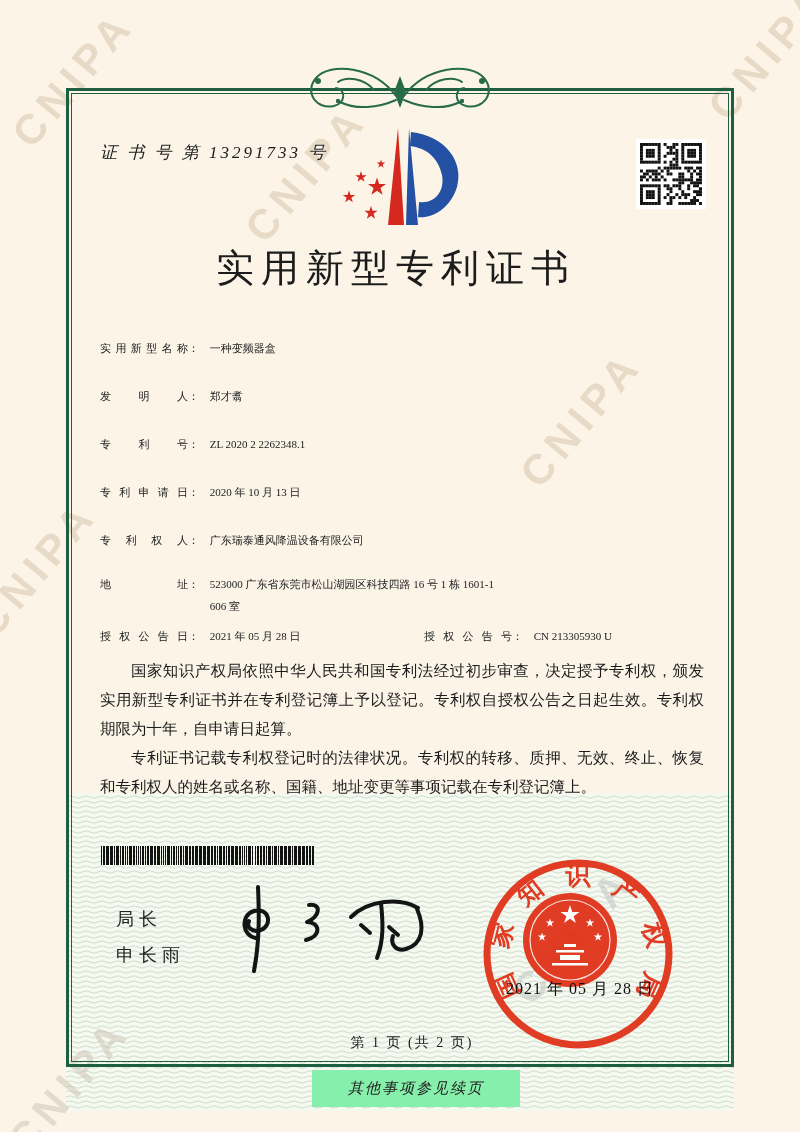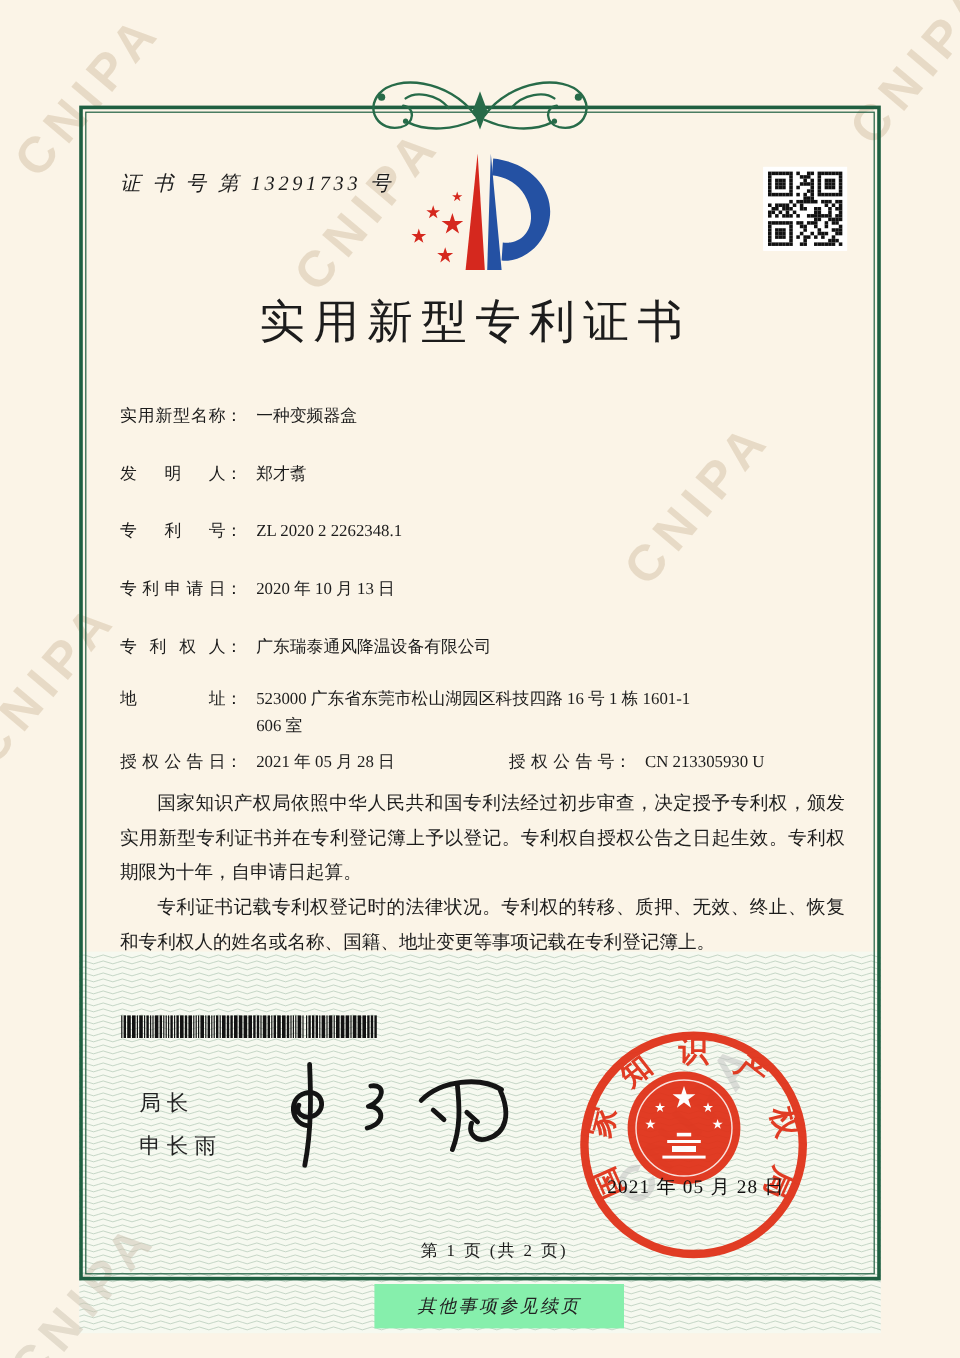"实用新型名称： 一种变频器盒" .frow { font-size: 14px -> 11px }
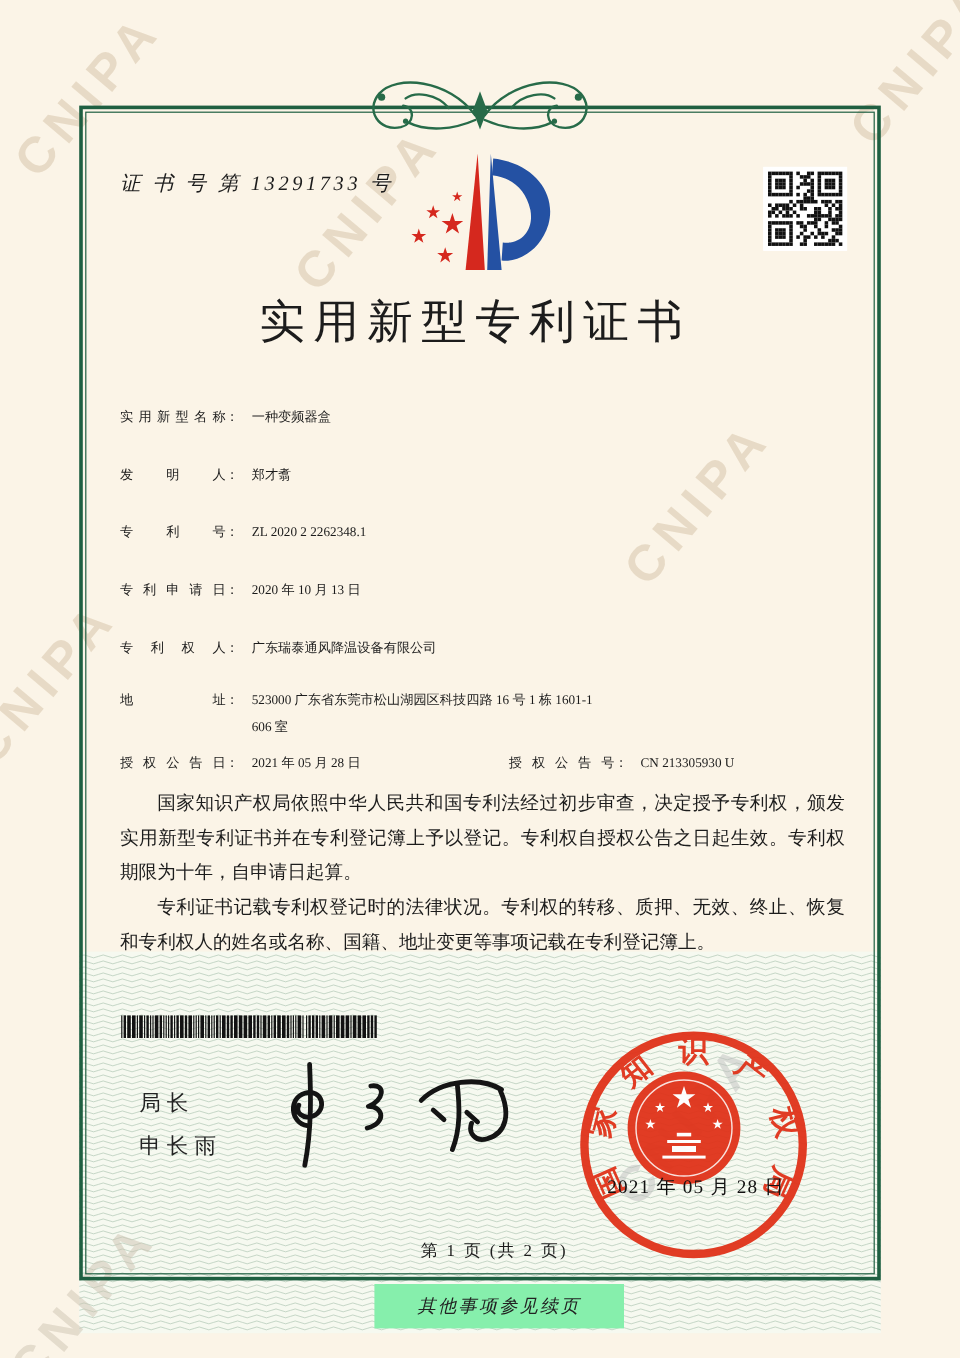"国家知识产权局依照中华人民共和国专利法经过初步审查，决定授予专利权，颁发实用新型" #paras p { font-family: Liberation Mono, monospace -> none }
